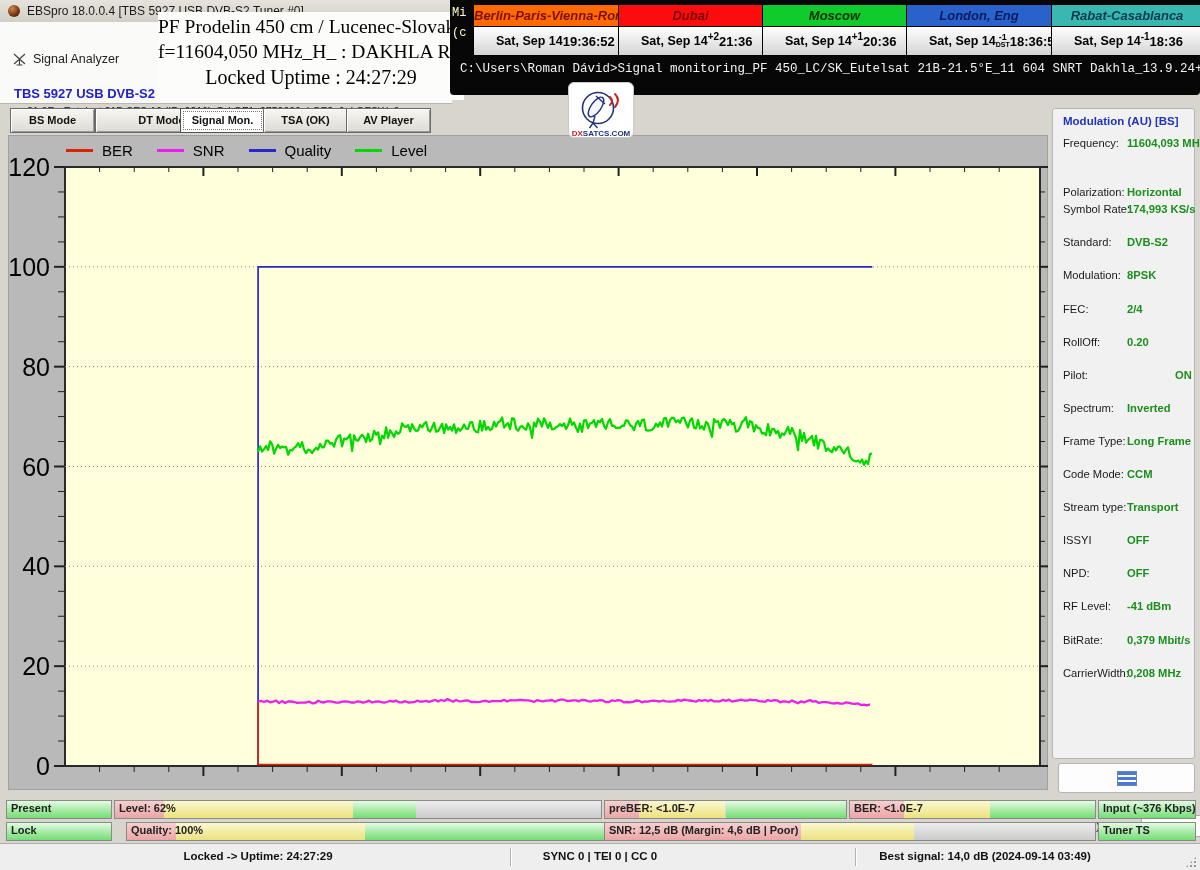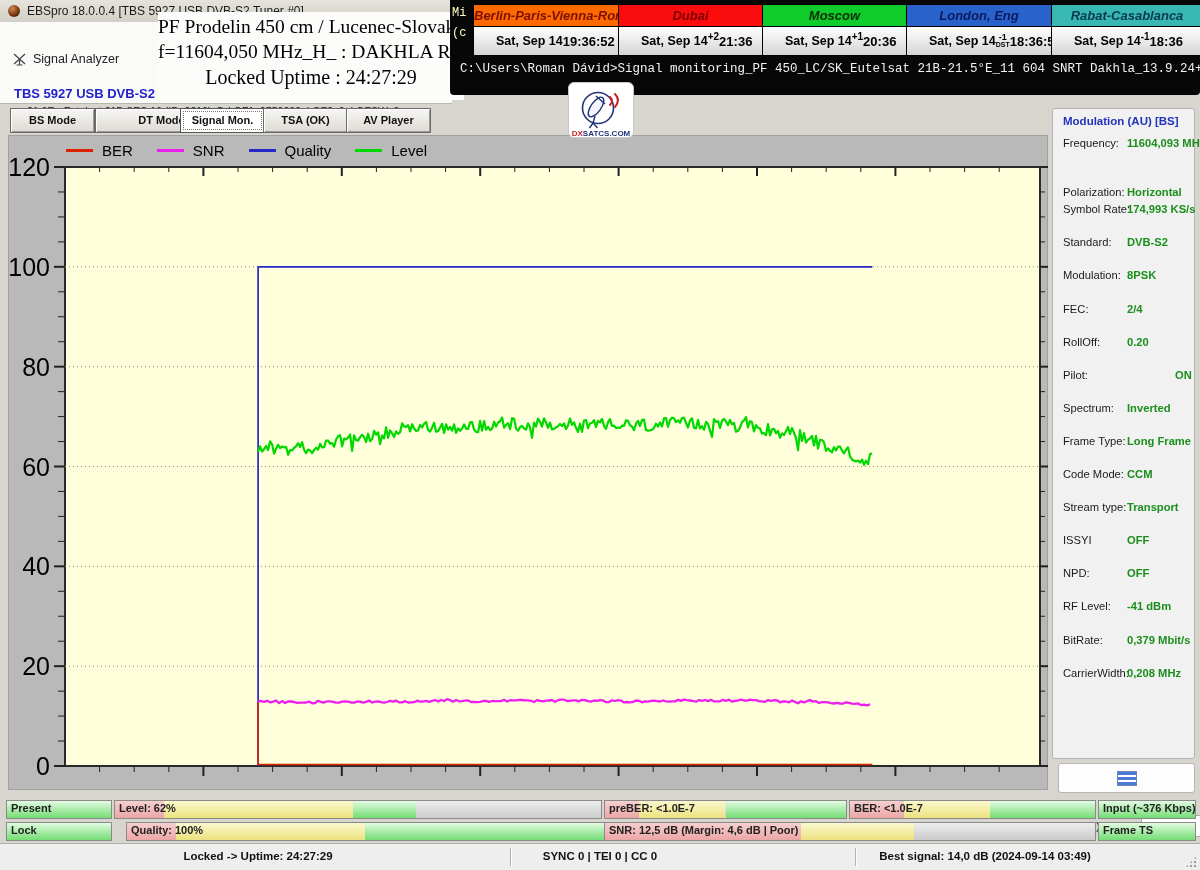"Frame TS" span.bar-label { text: Frame -> Tuner }
